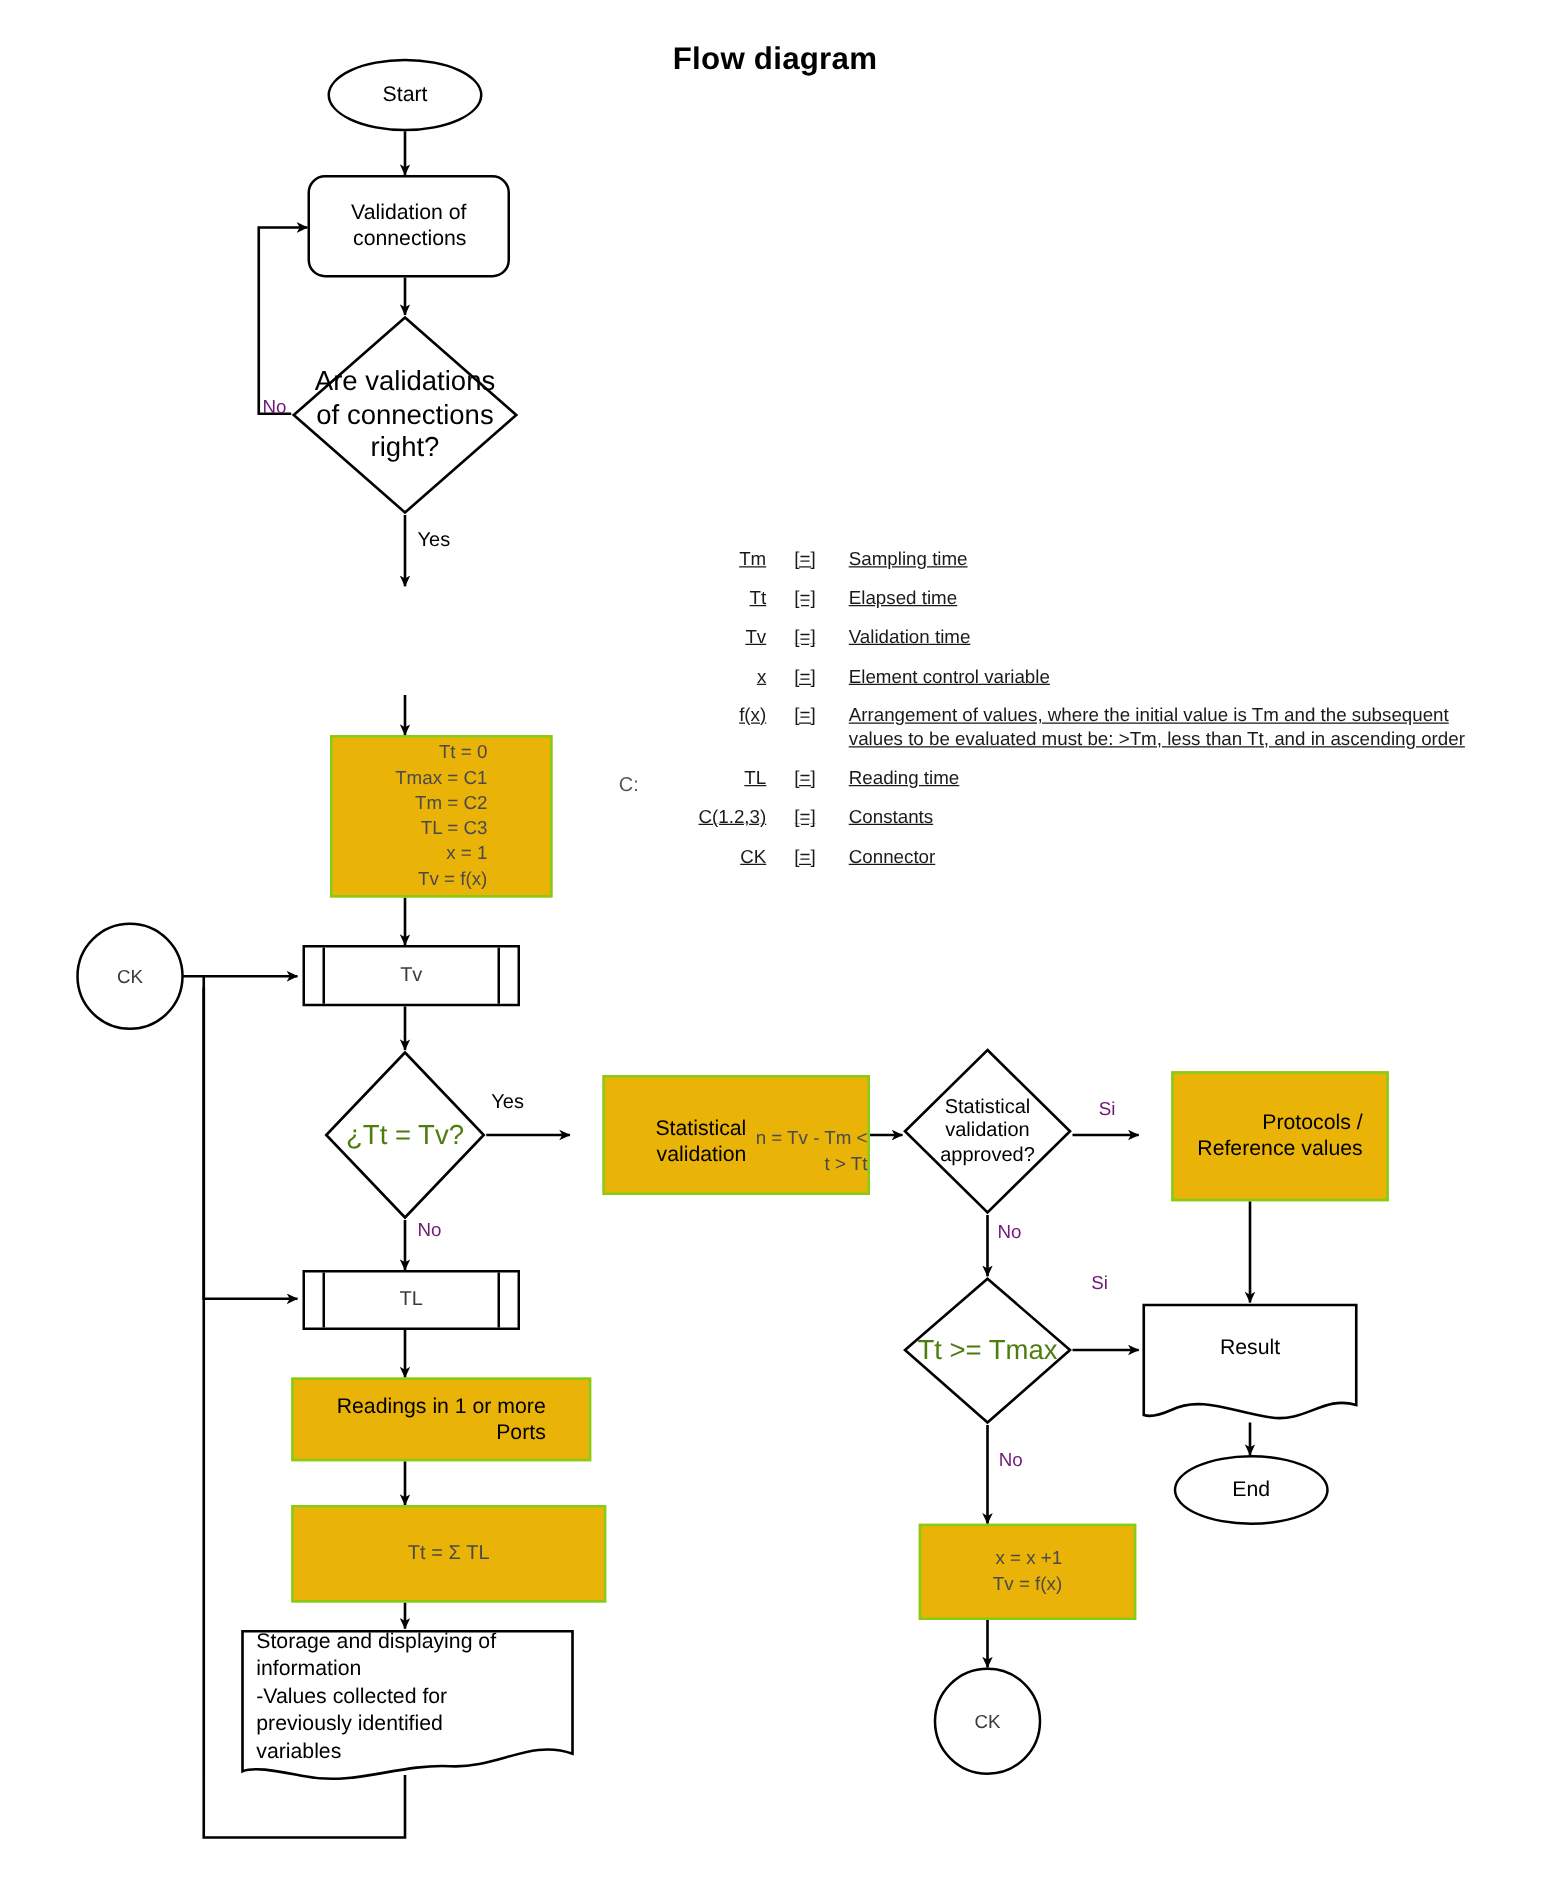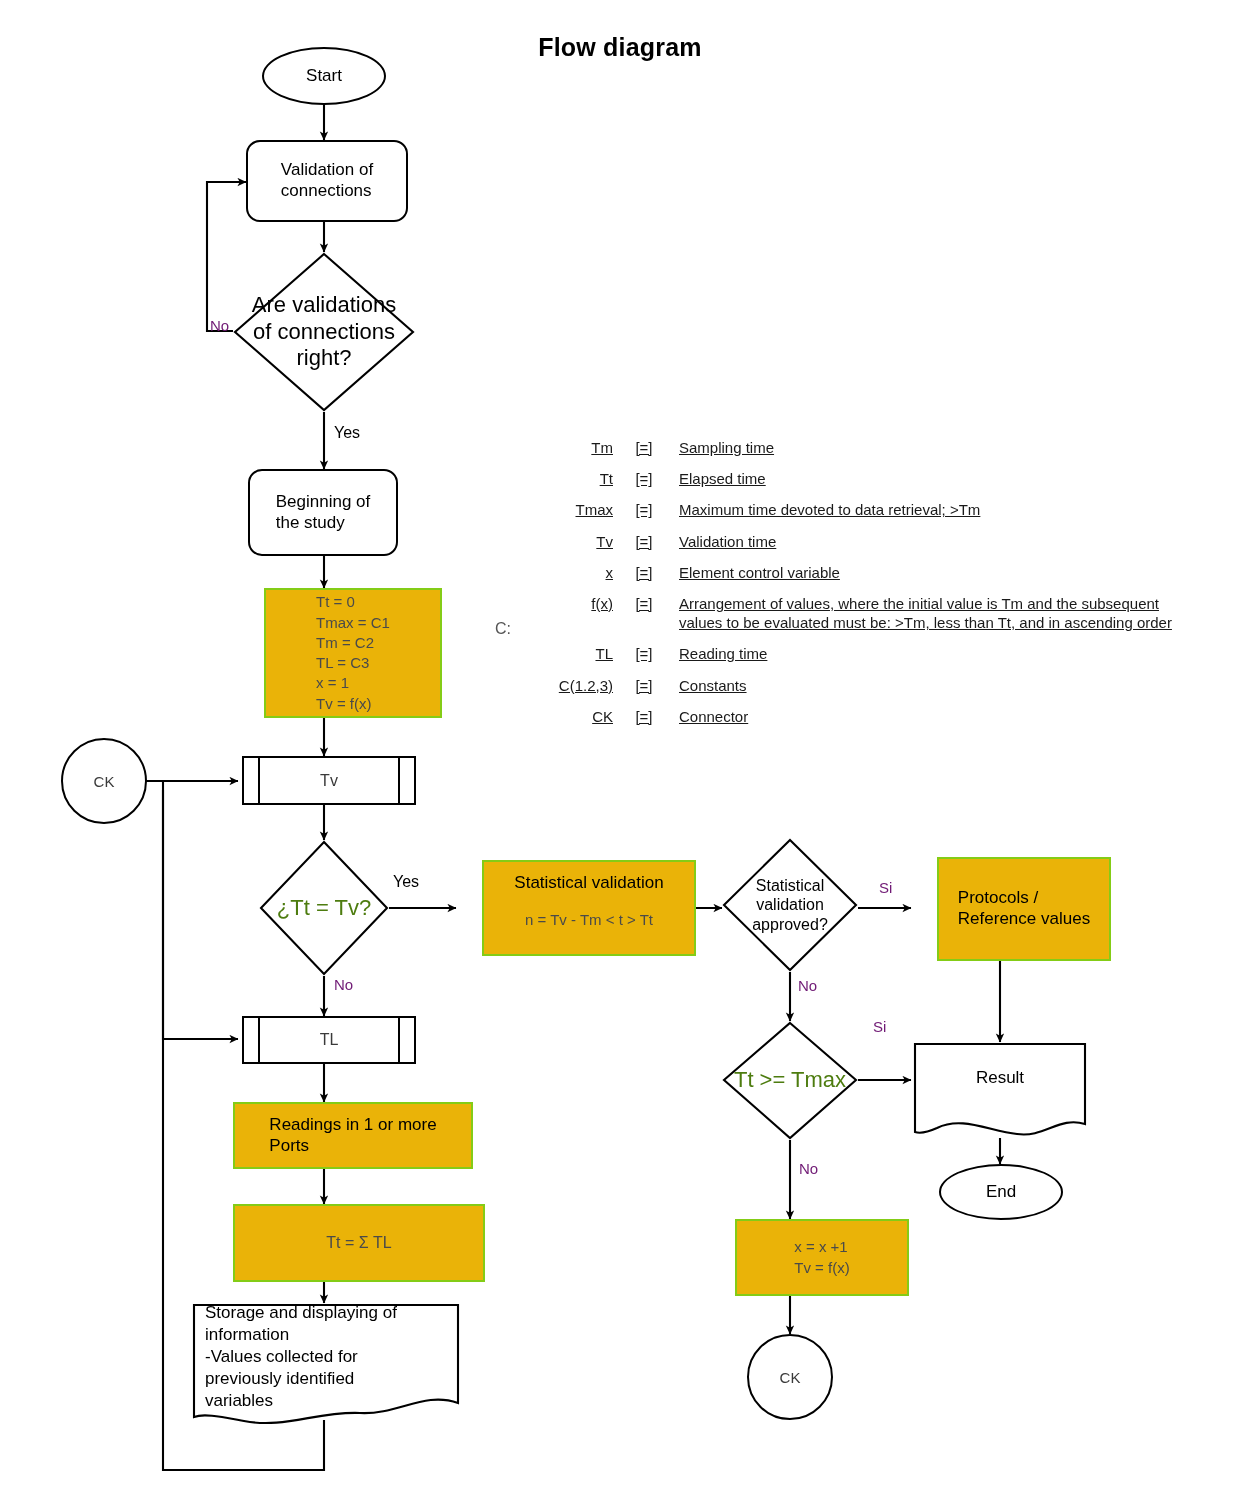"Validation of" .node { text-align: left -> right }
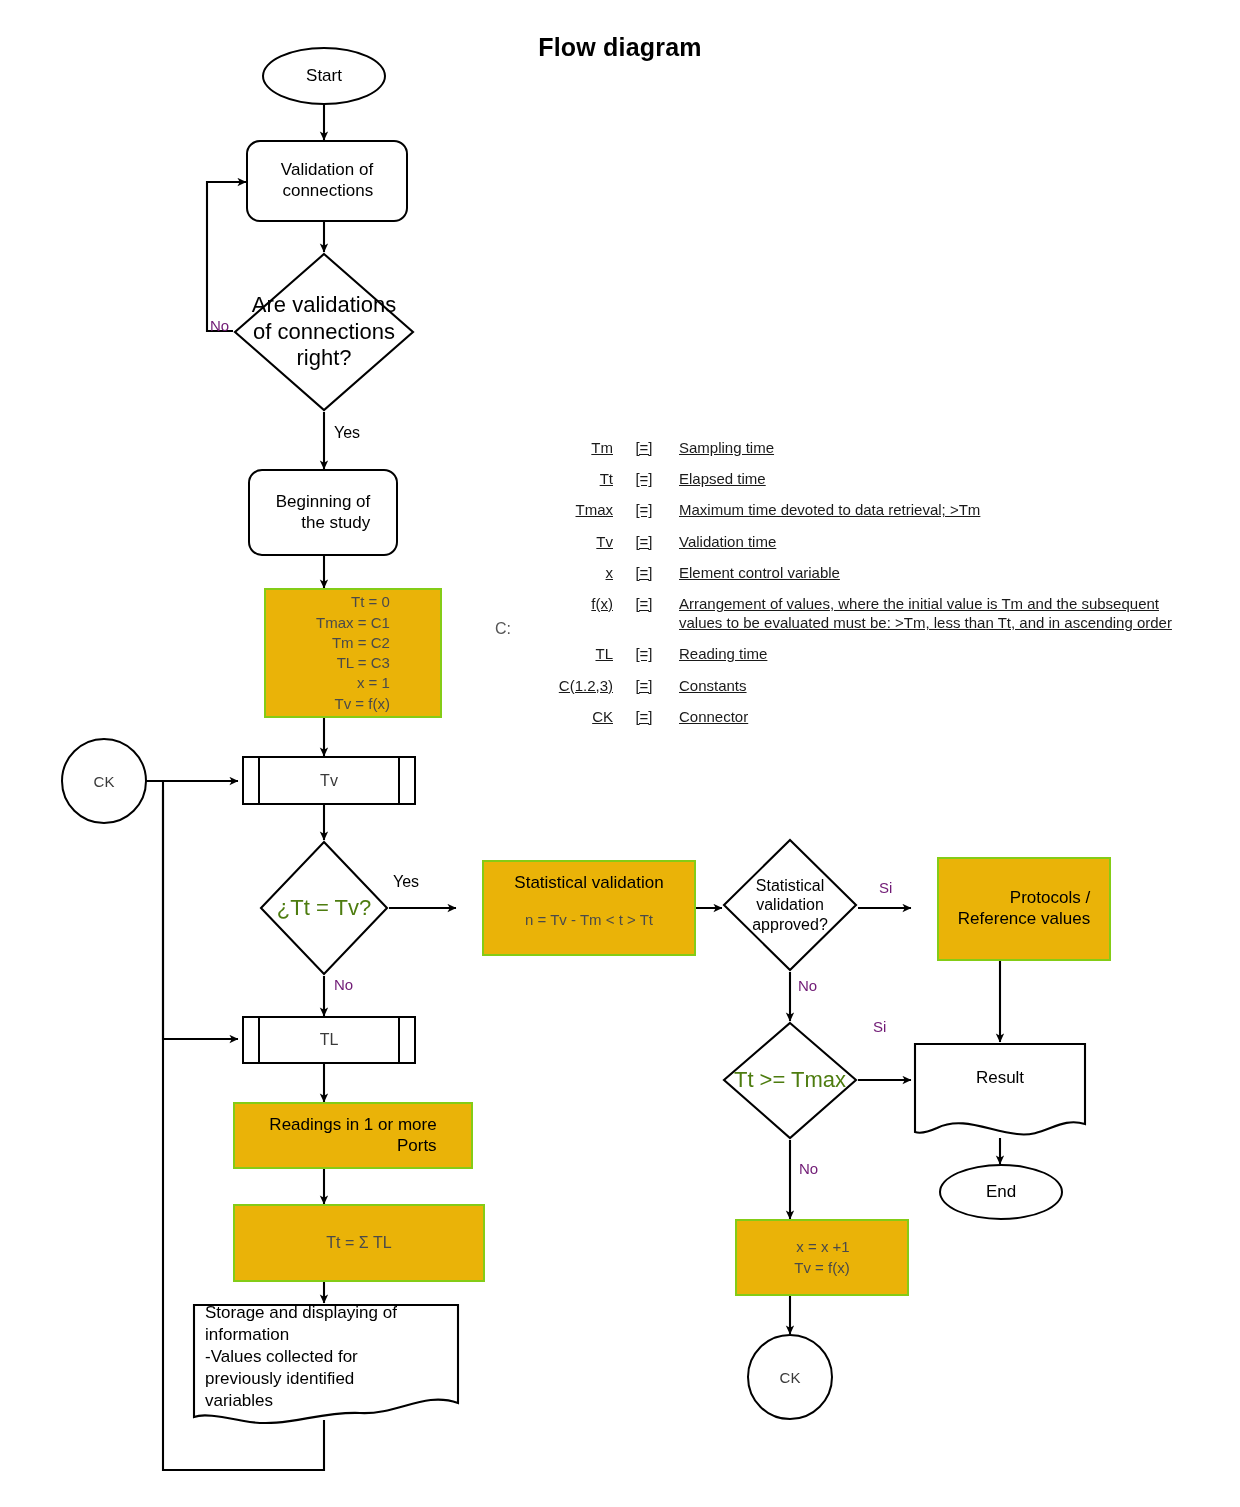"Beginning of" div.node { html: <div> <span>Beginning of the study</span> </div> -> none }
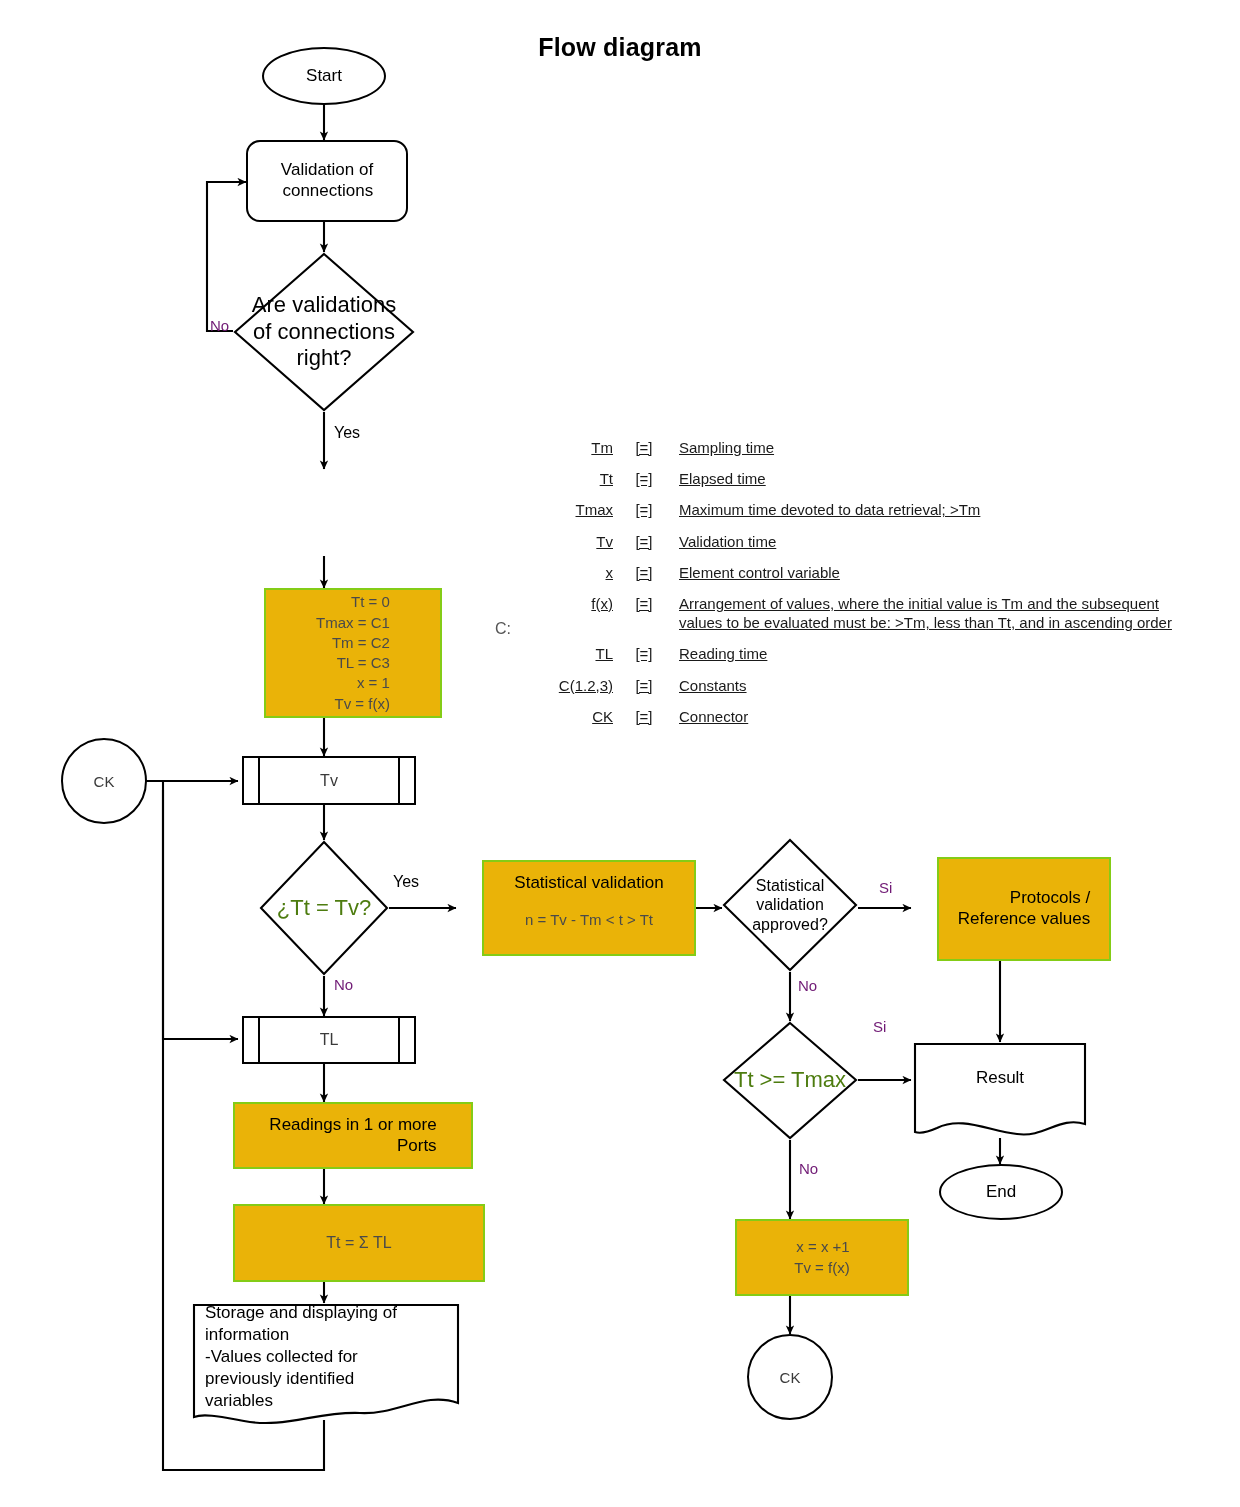"Tmax" tr { html: <tr> <td>Tmax</td> <td>[=]</td> <td>Maximum time devoted to data retrieval; &gt;Tm</td> </tr> -> none }
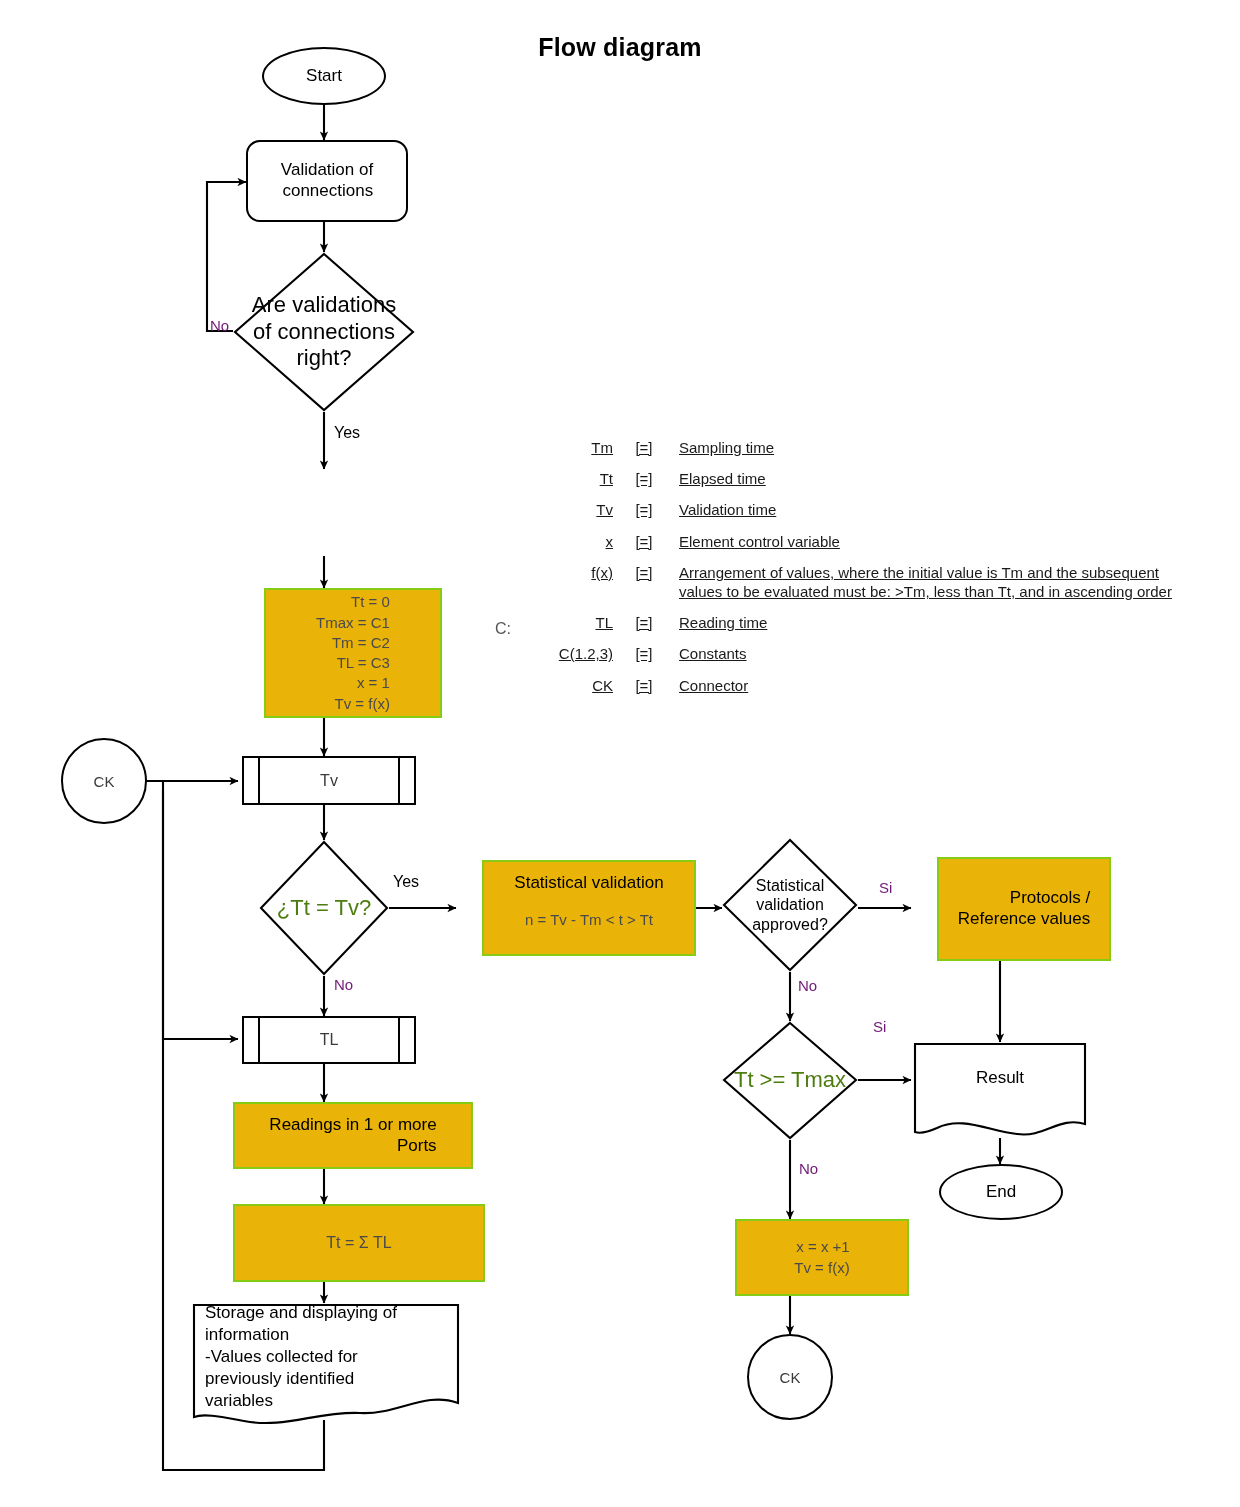"Statistical validation" div.node { flex-direction: column -> row }
